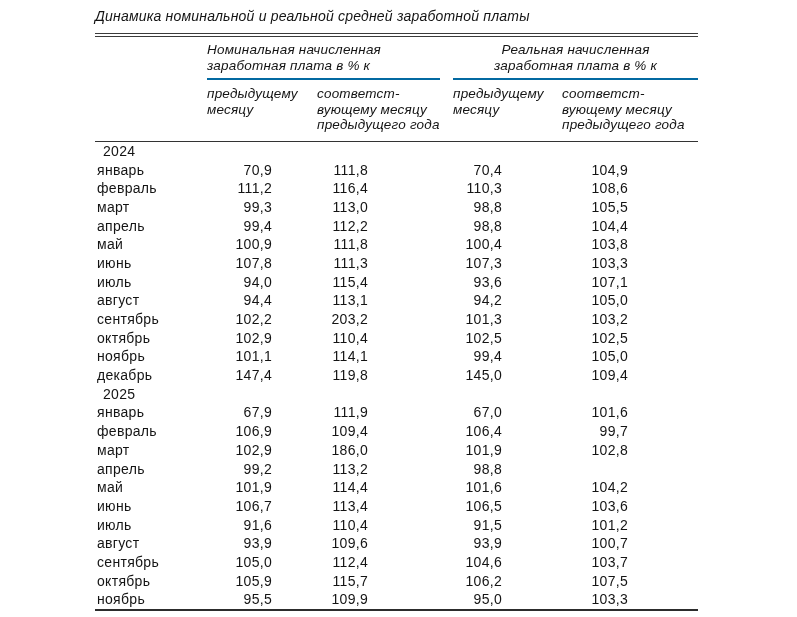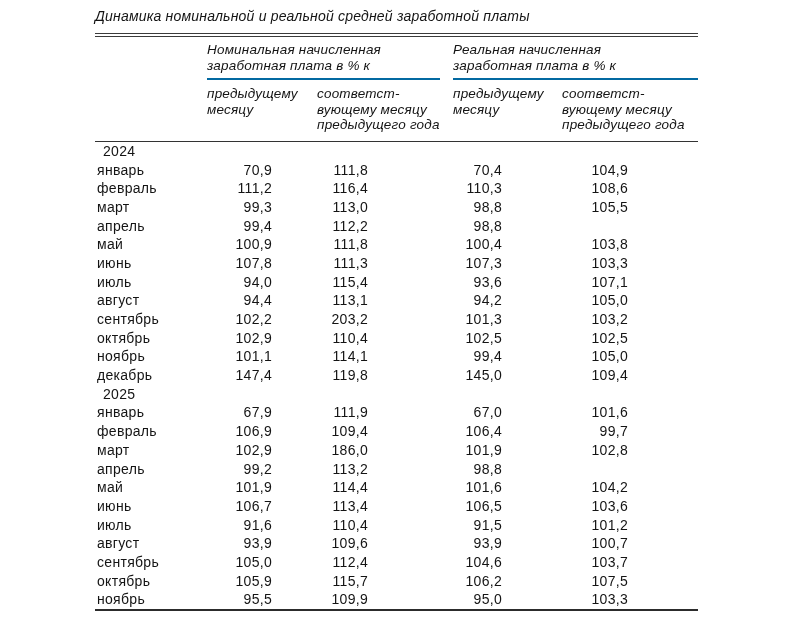"Реальная начисленная" .group.real { text-align: none -> center }
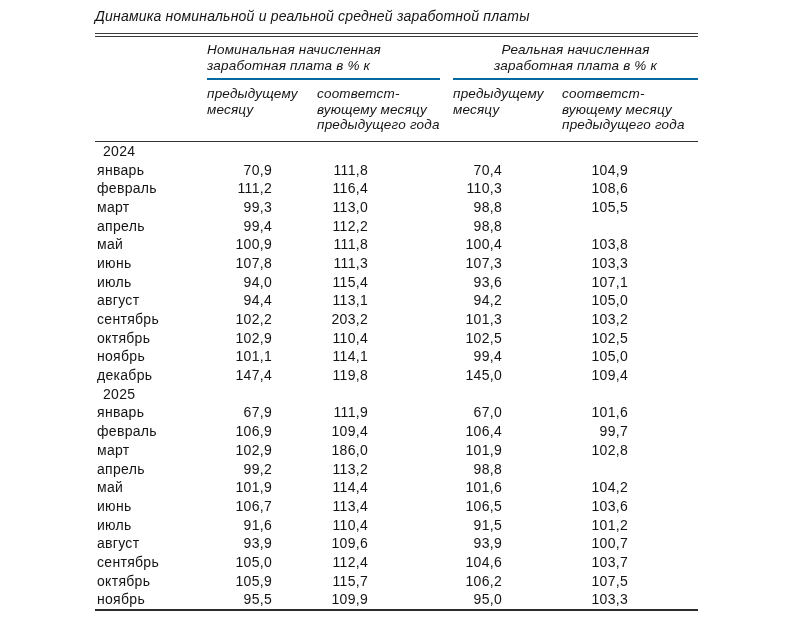"104,4" div.num { html: none -> <div>104,4</div> }
